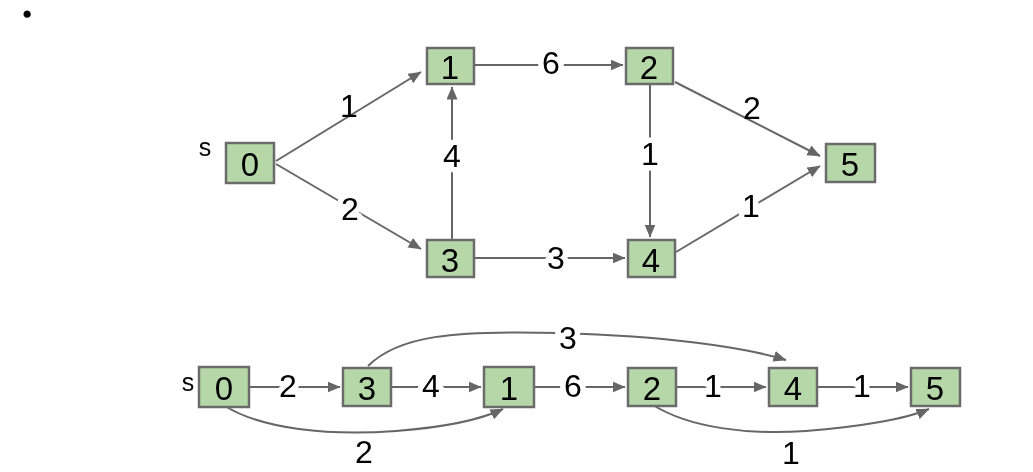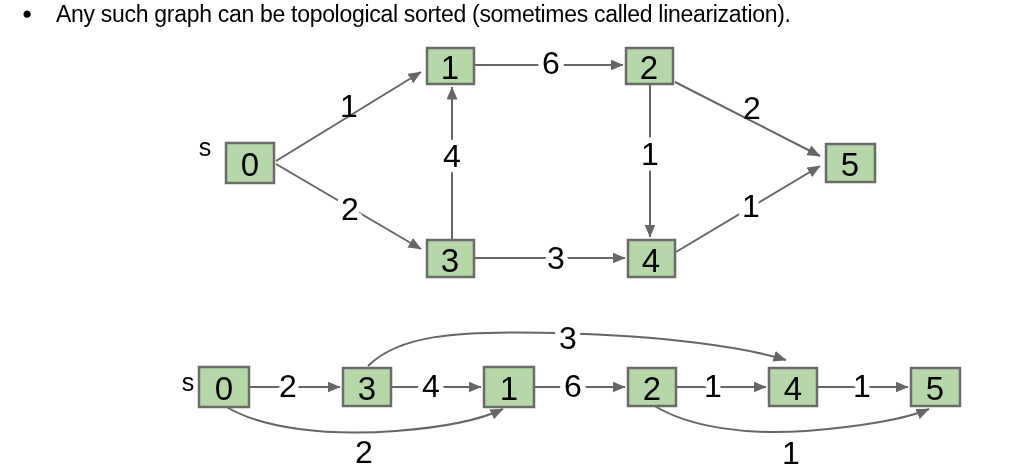"Any such graph can be" span.bullet-text { html: <span>Any such graph can be topological sorted (sometimes called linearization).</span> -> none }
